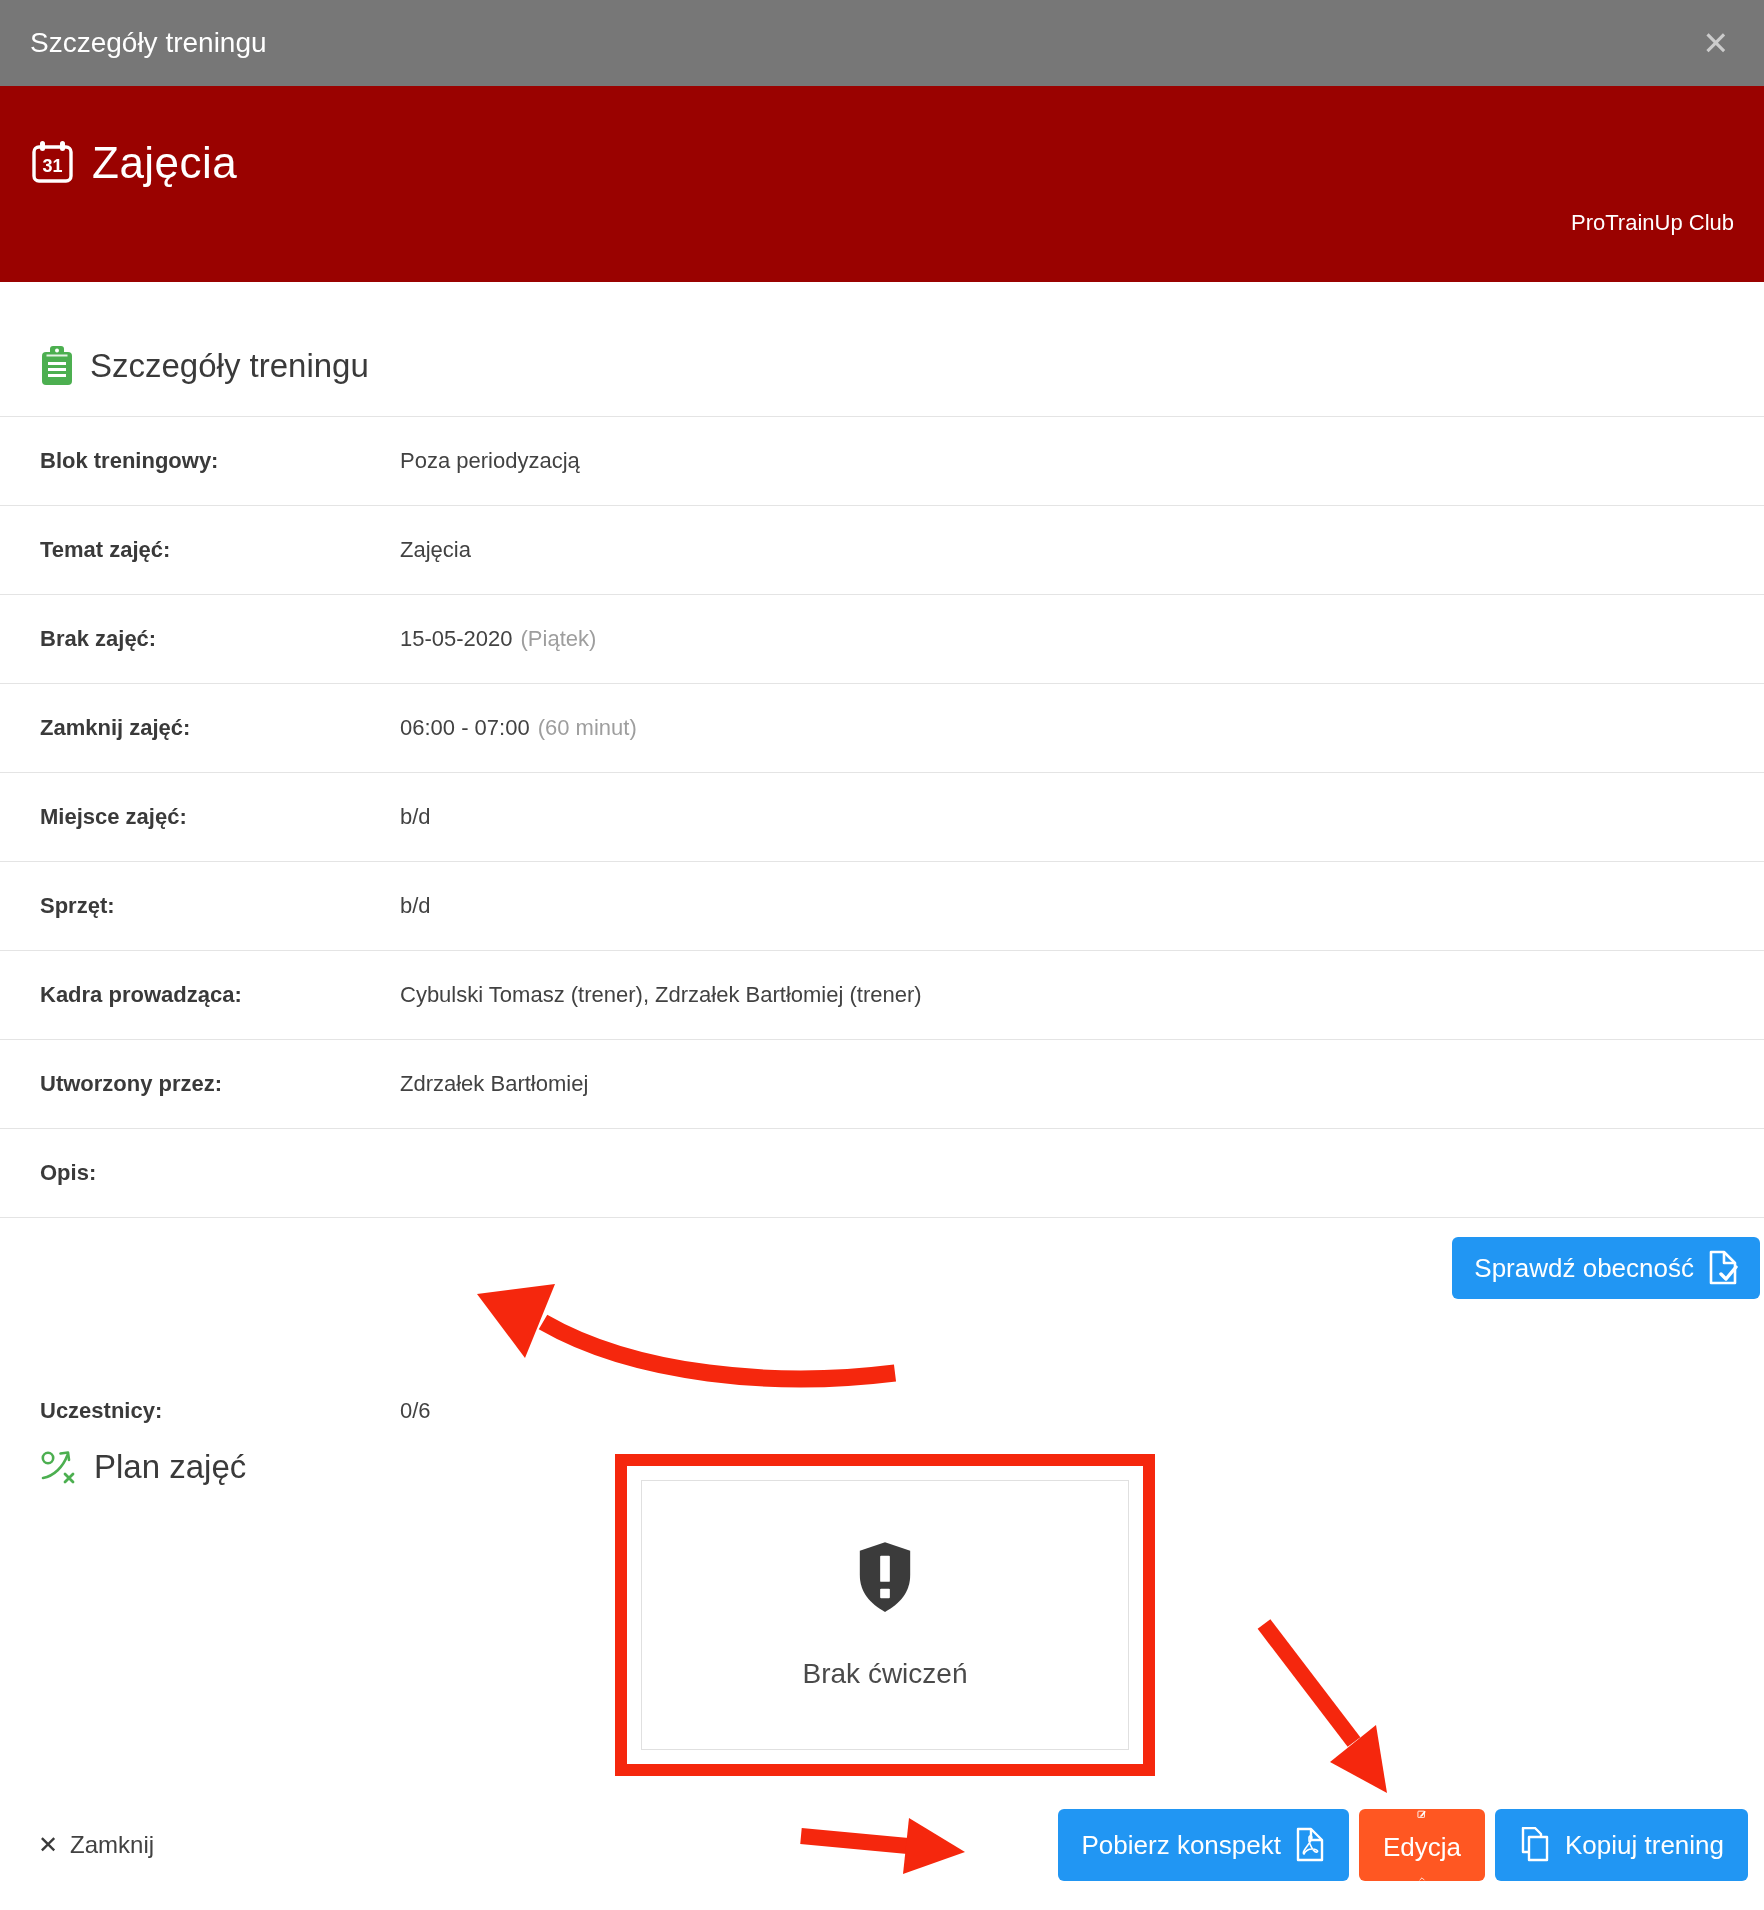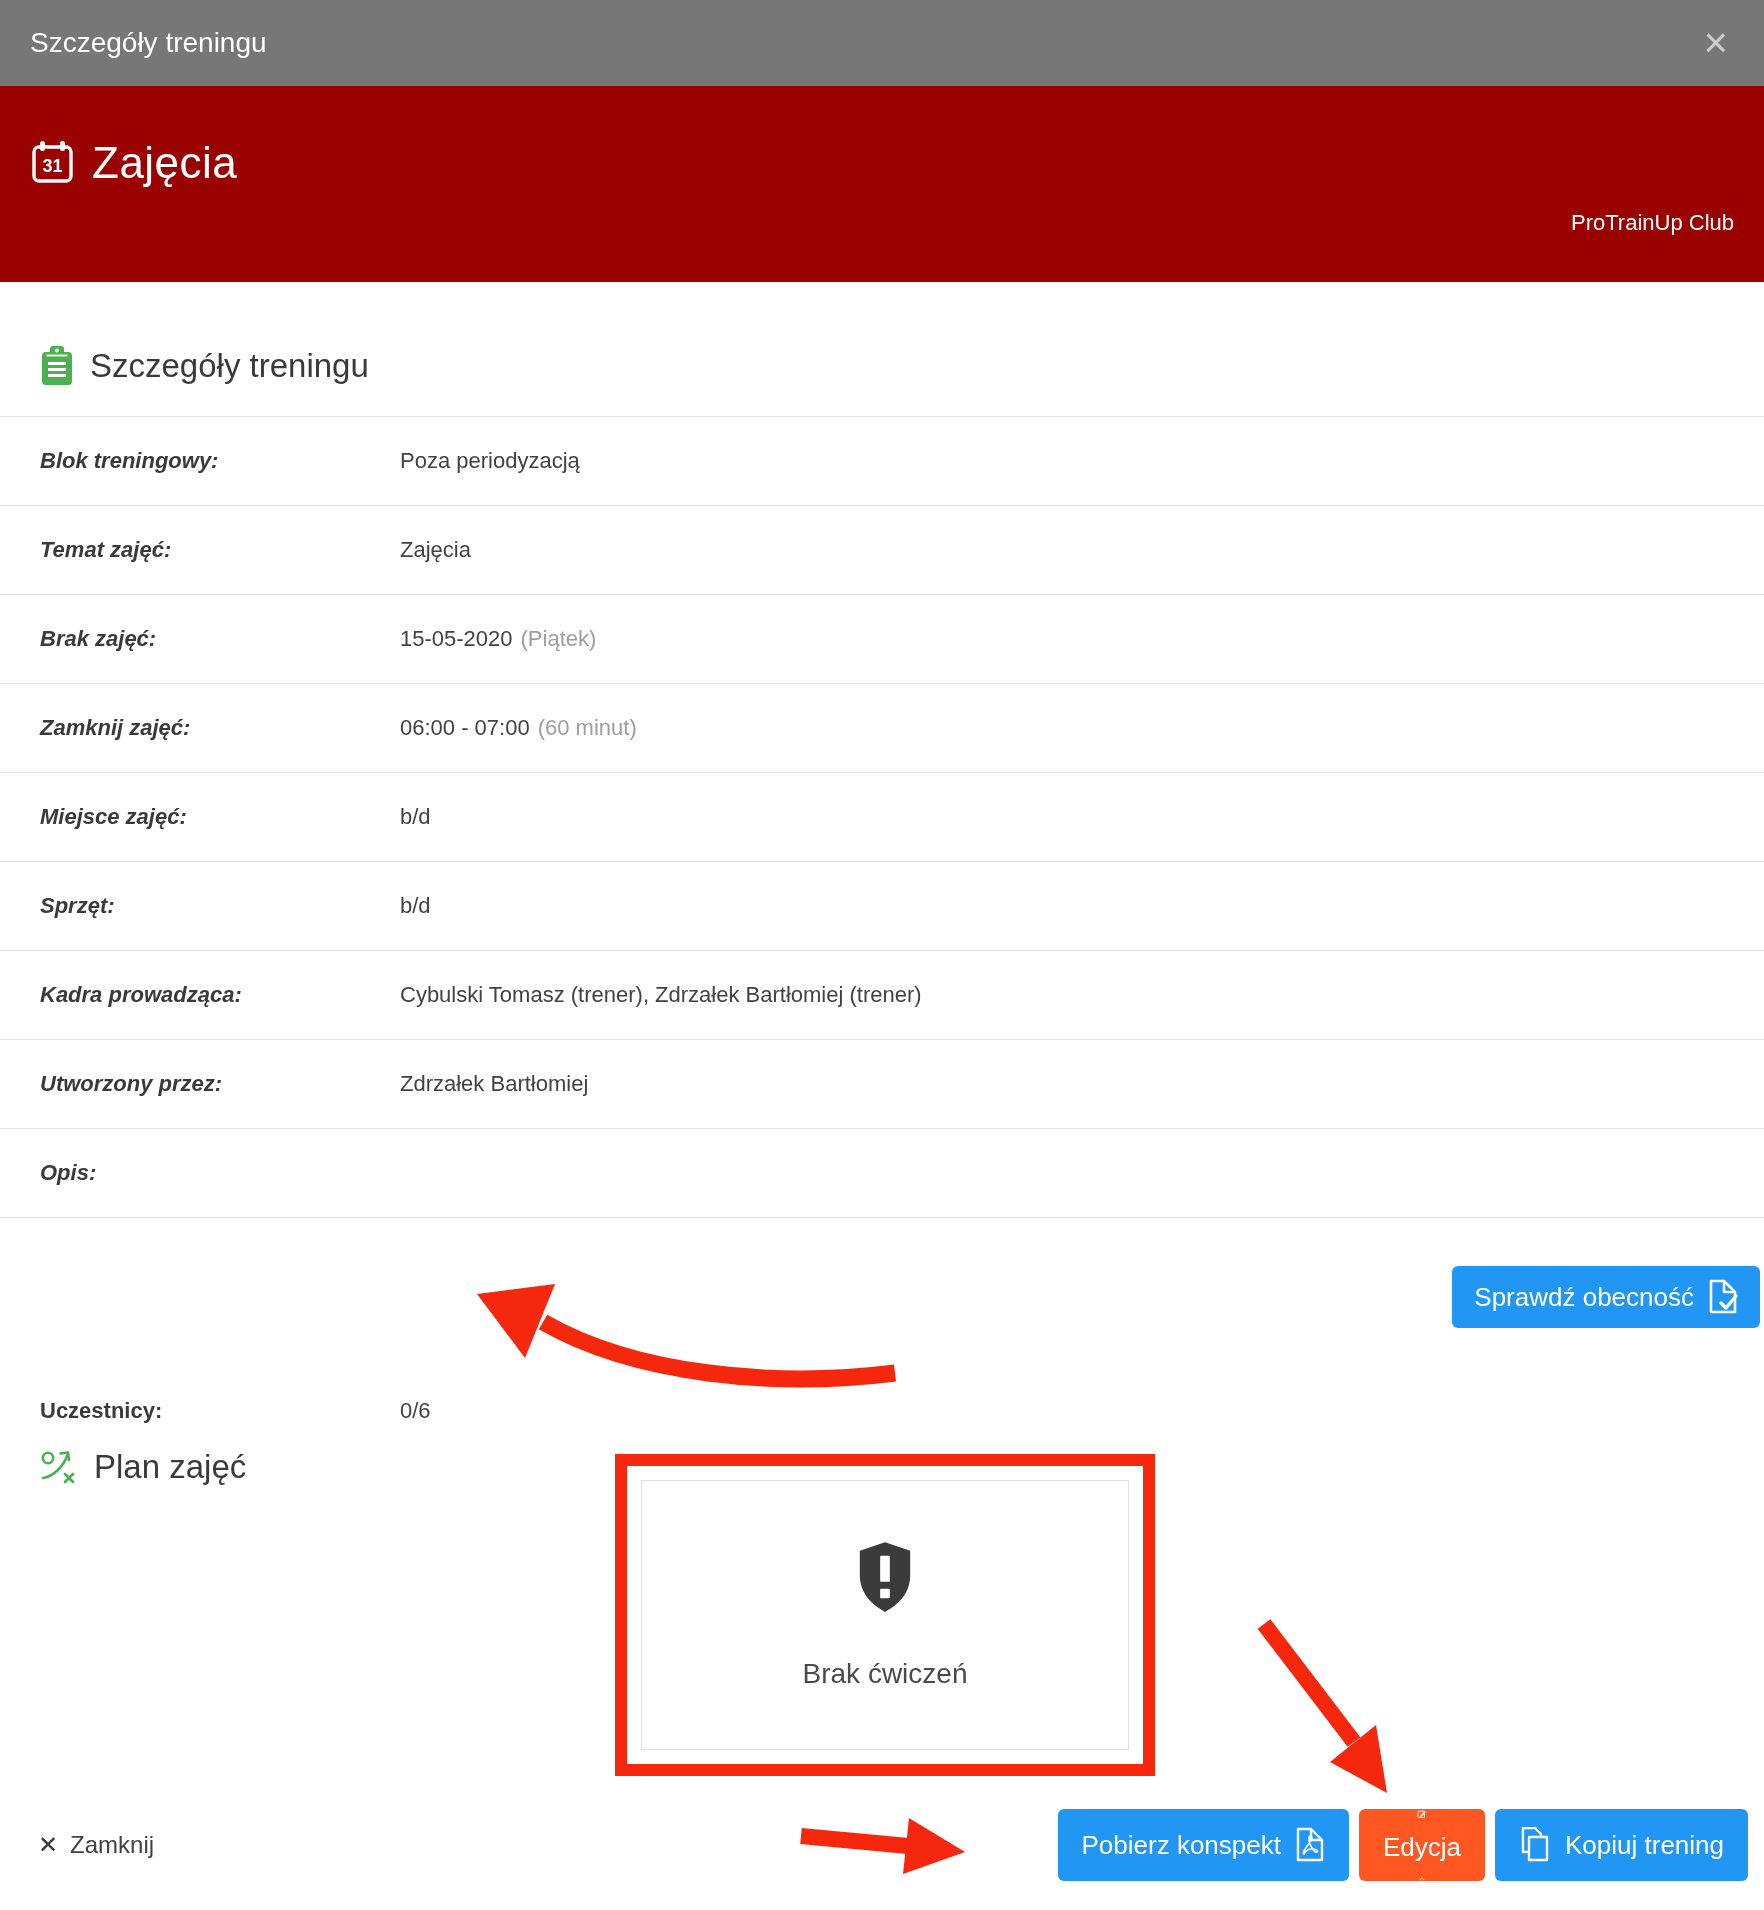"Blok treningowy:" .detail-row .lbl { font-style: italic -> none }
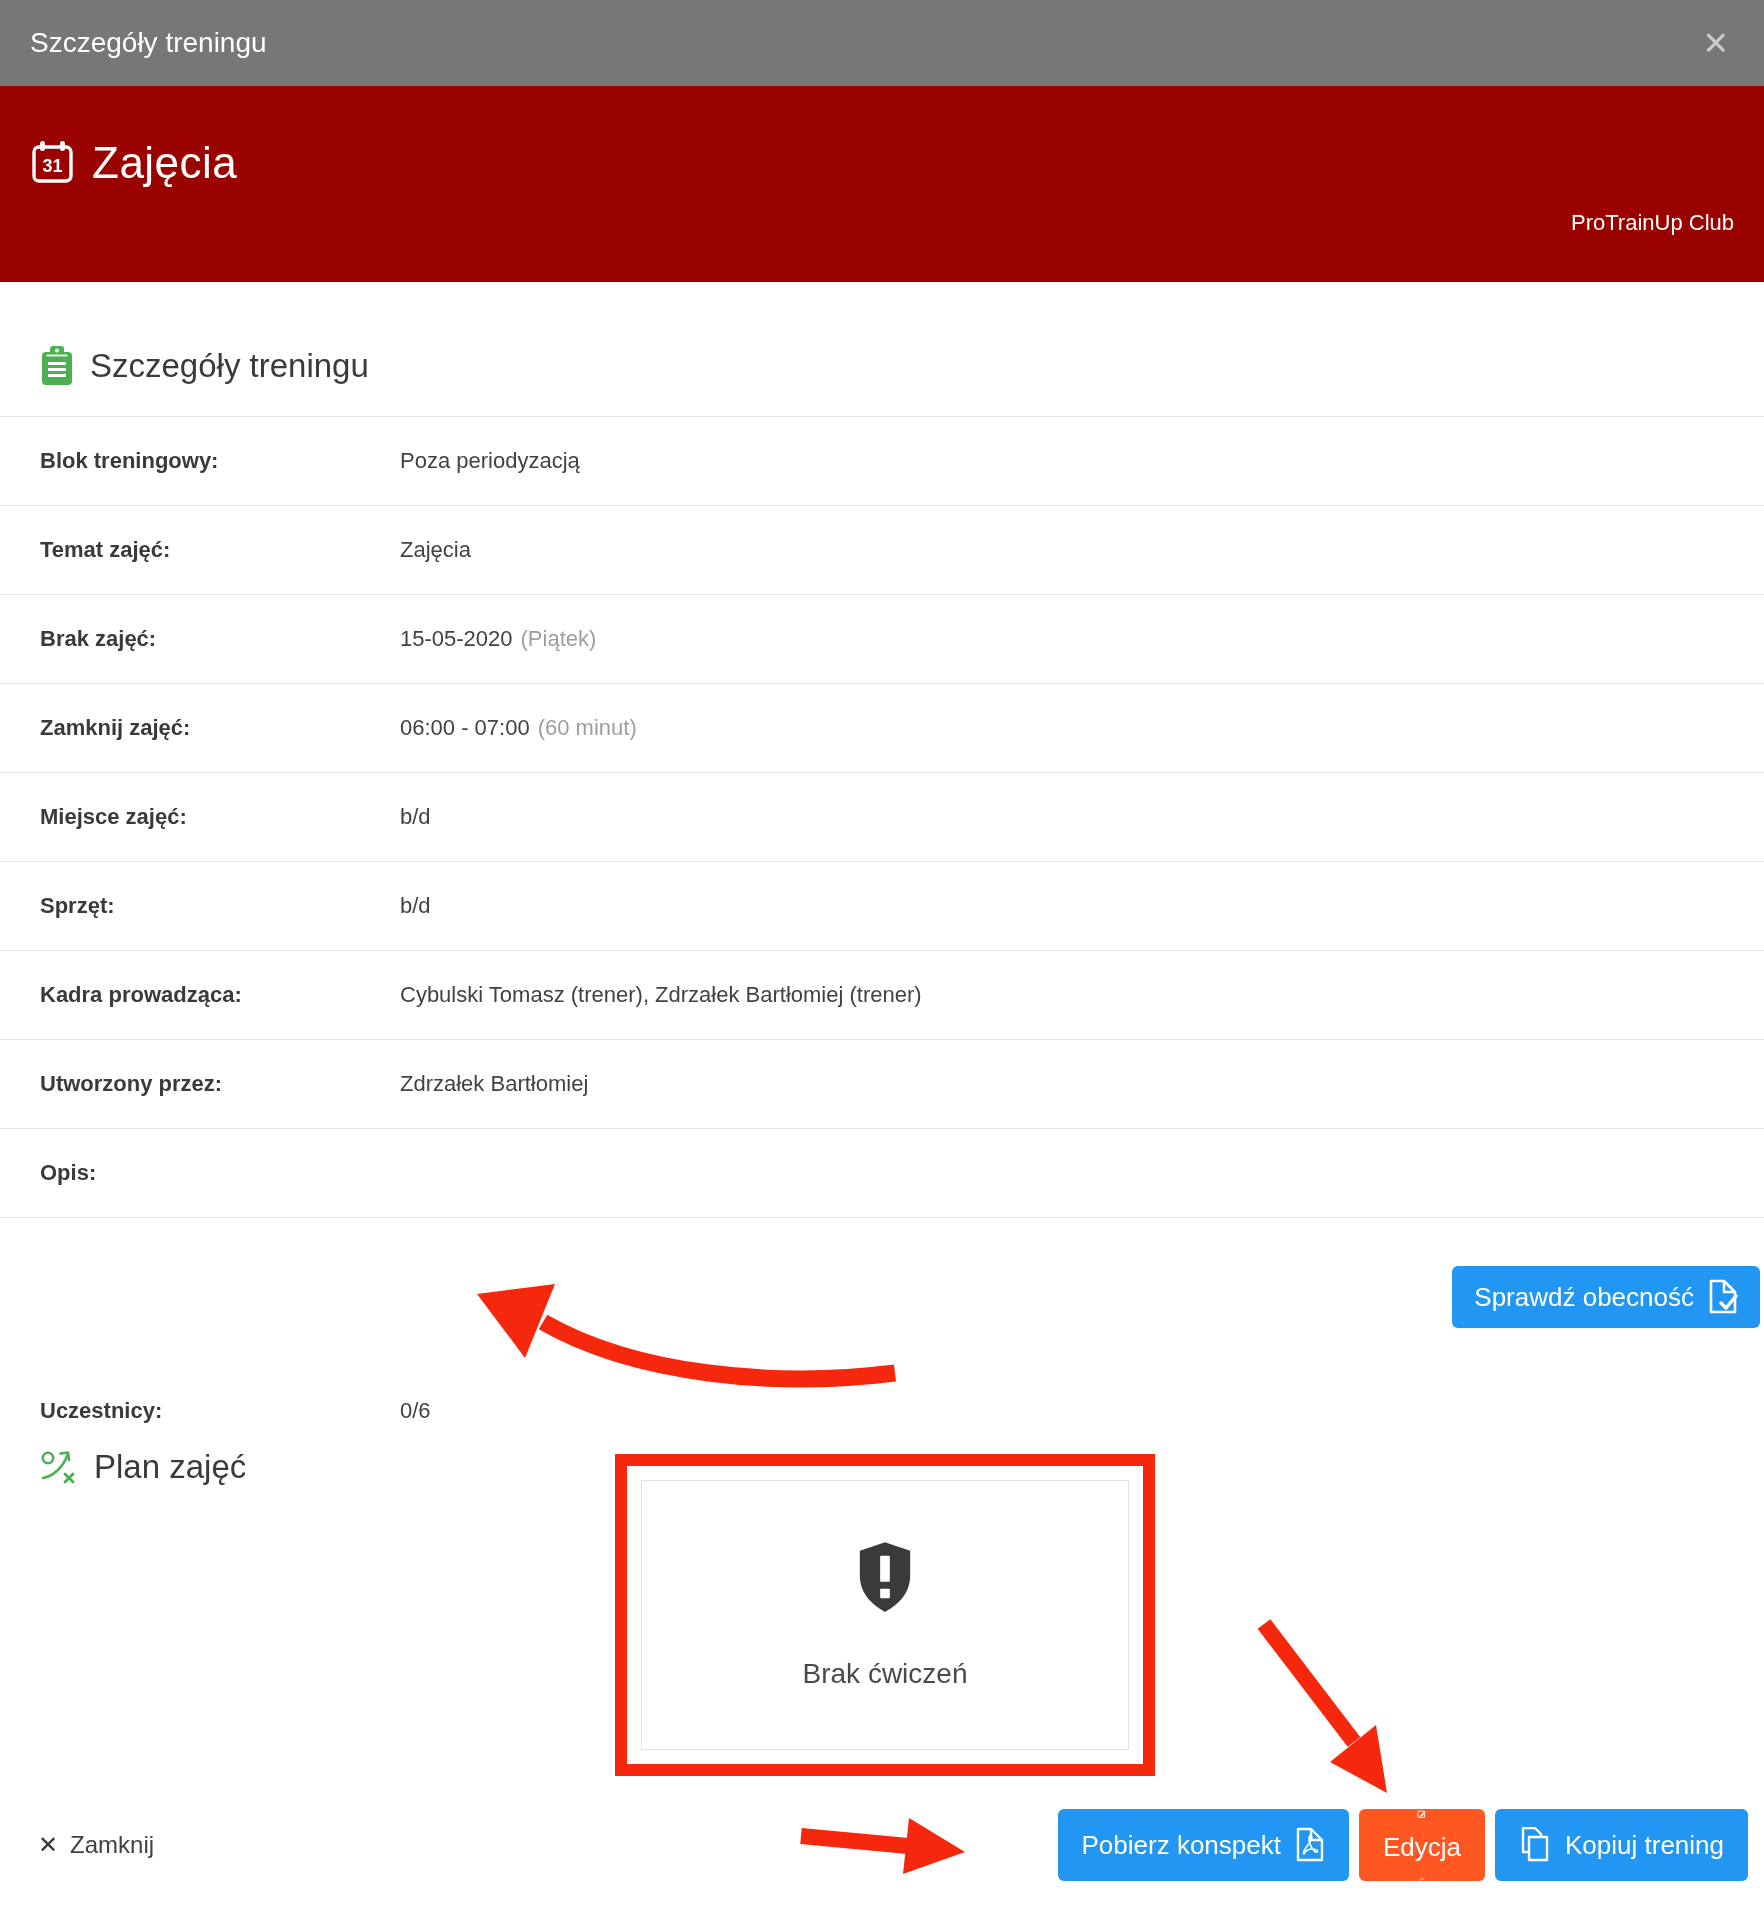"Sprawdź obecność" .attendance-btn { top: 48px -> 19px }
